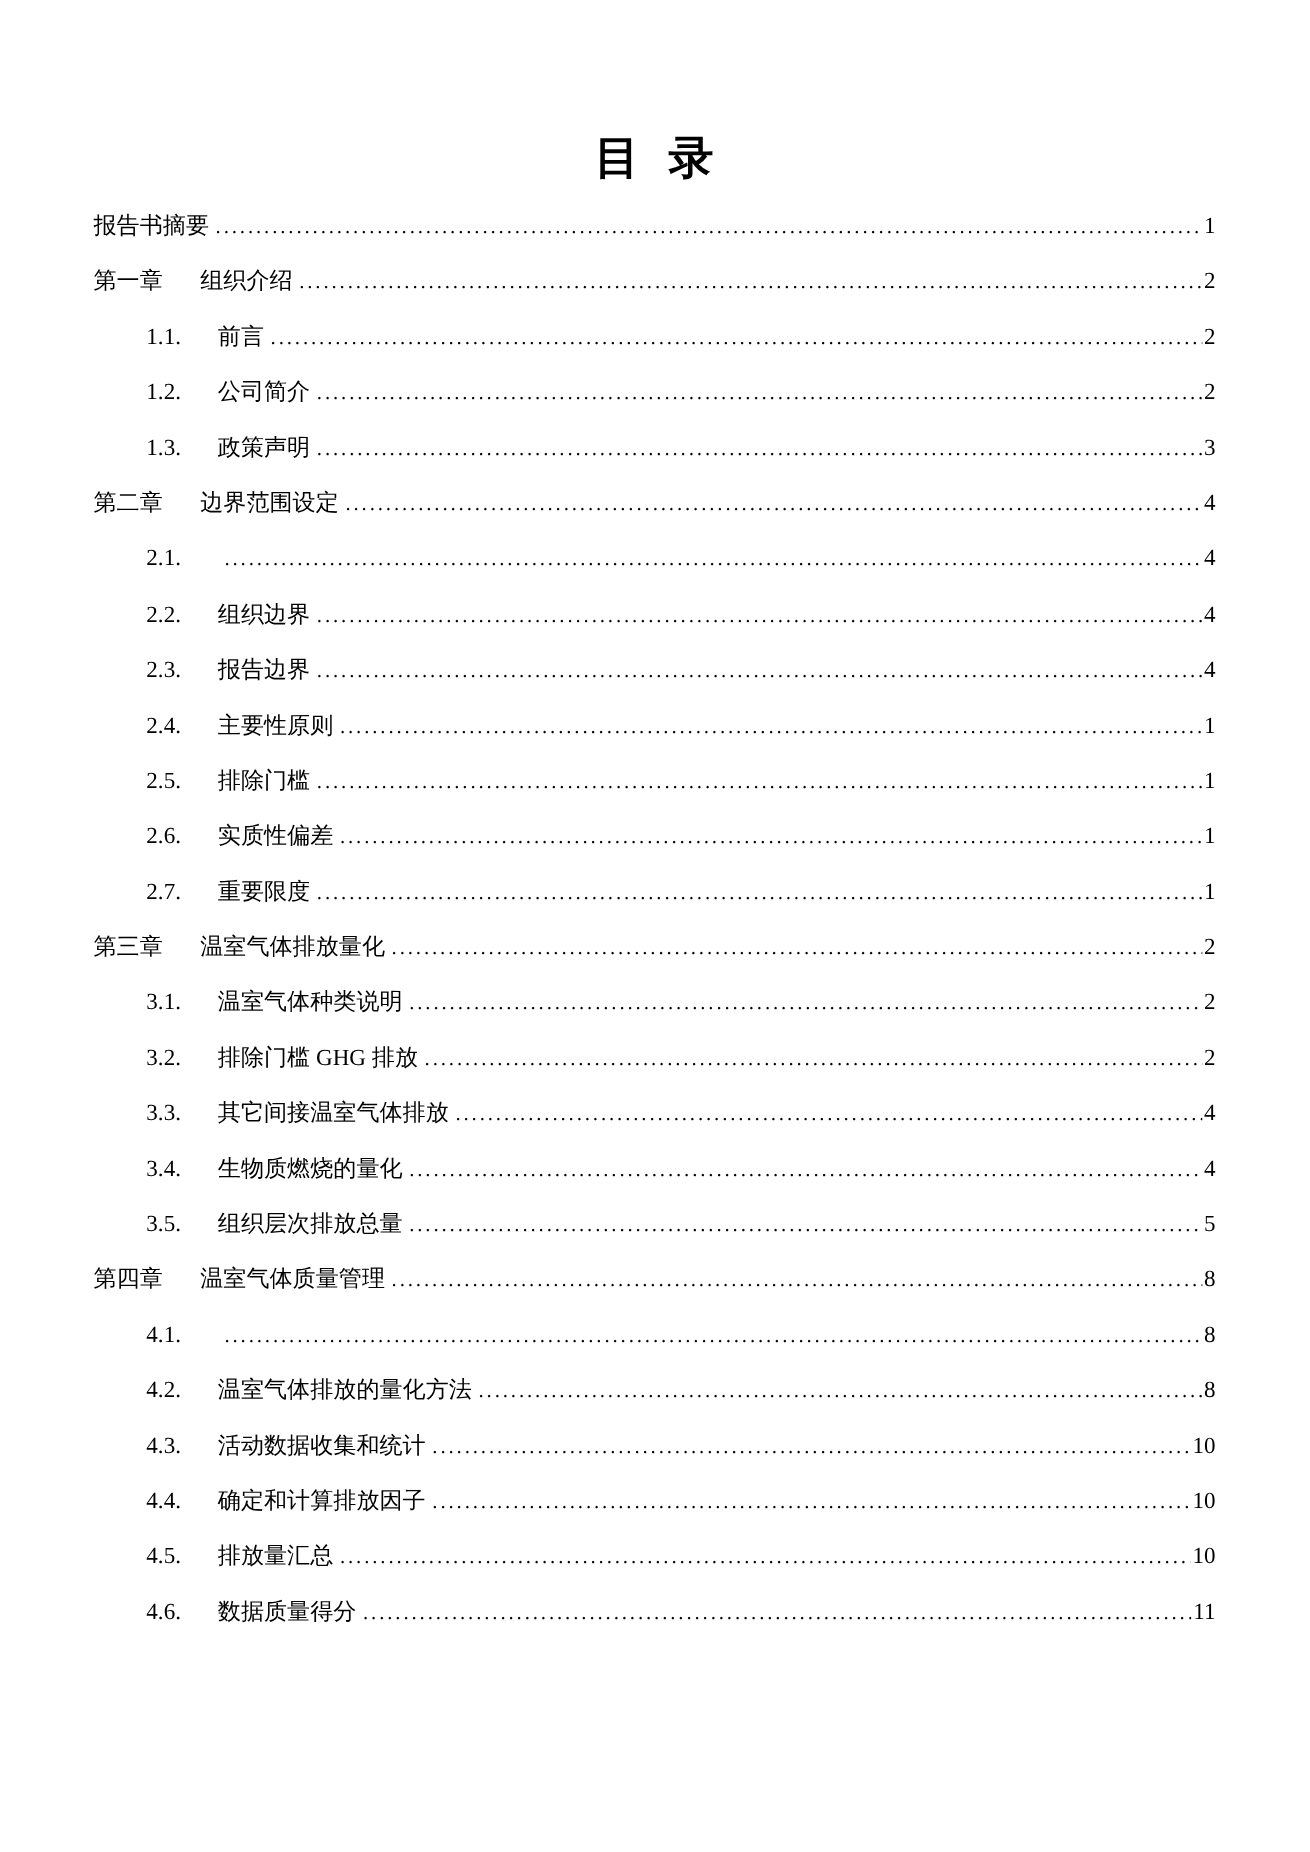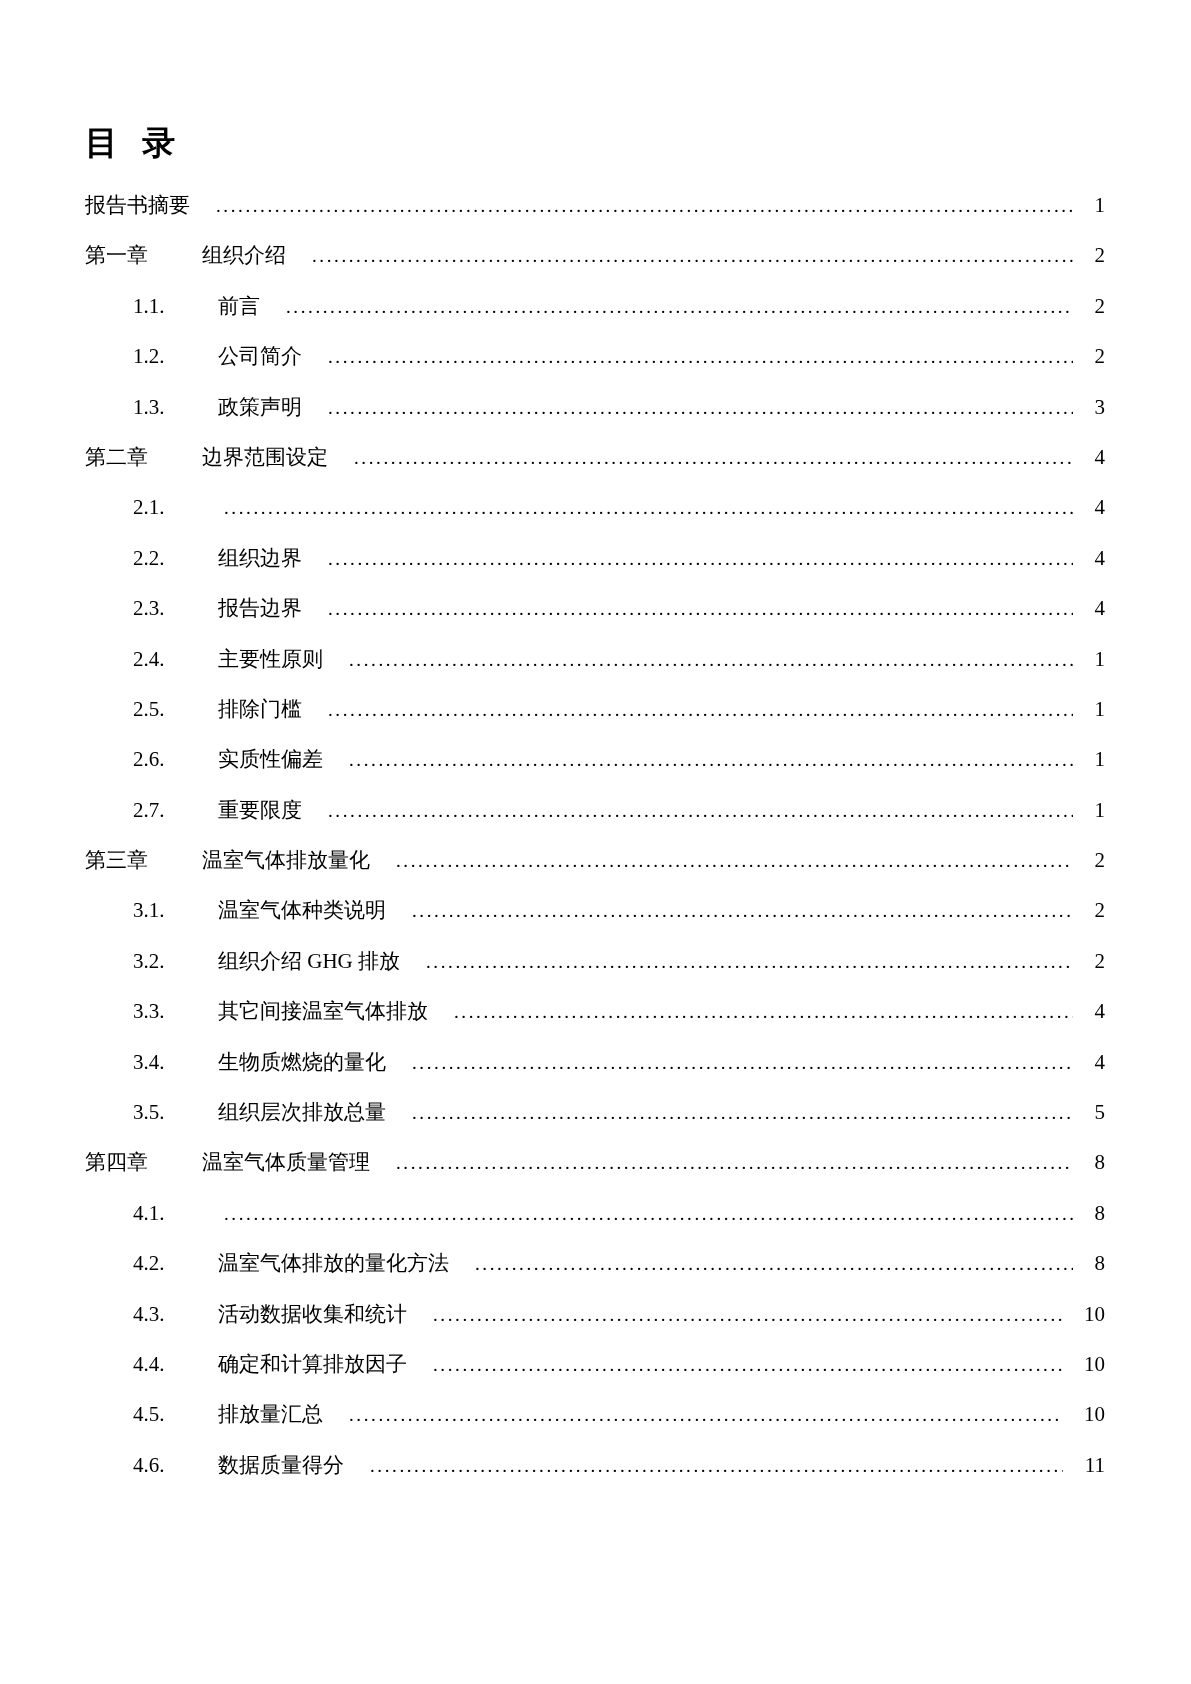"目 录" .doc-title { font-size: 33px -> 41px; text-align: left -> center }
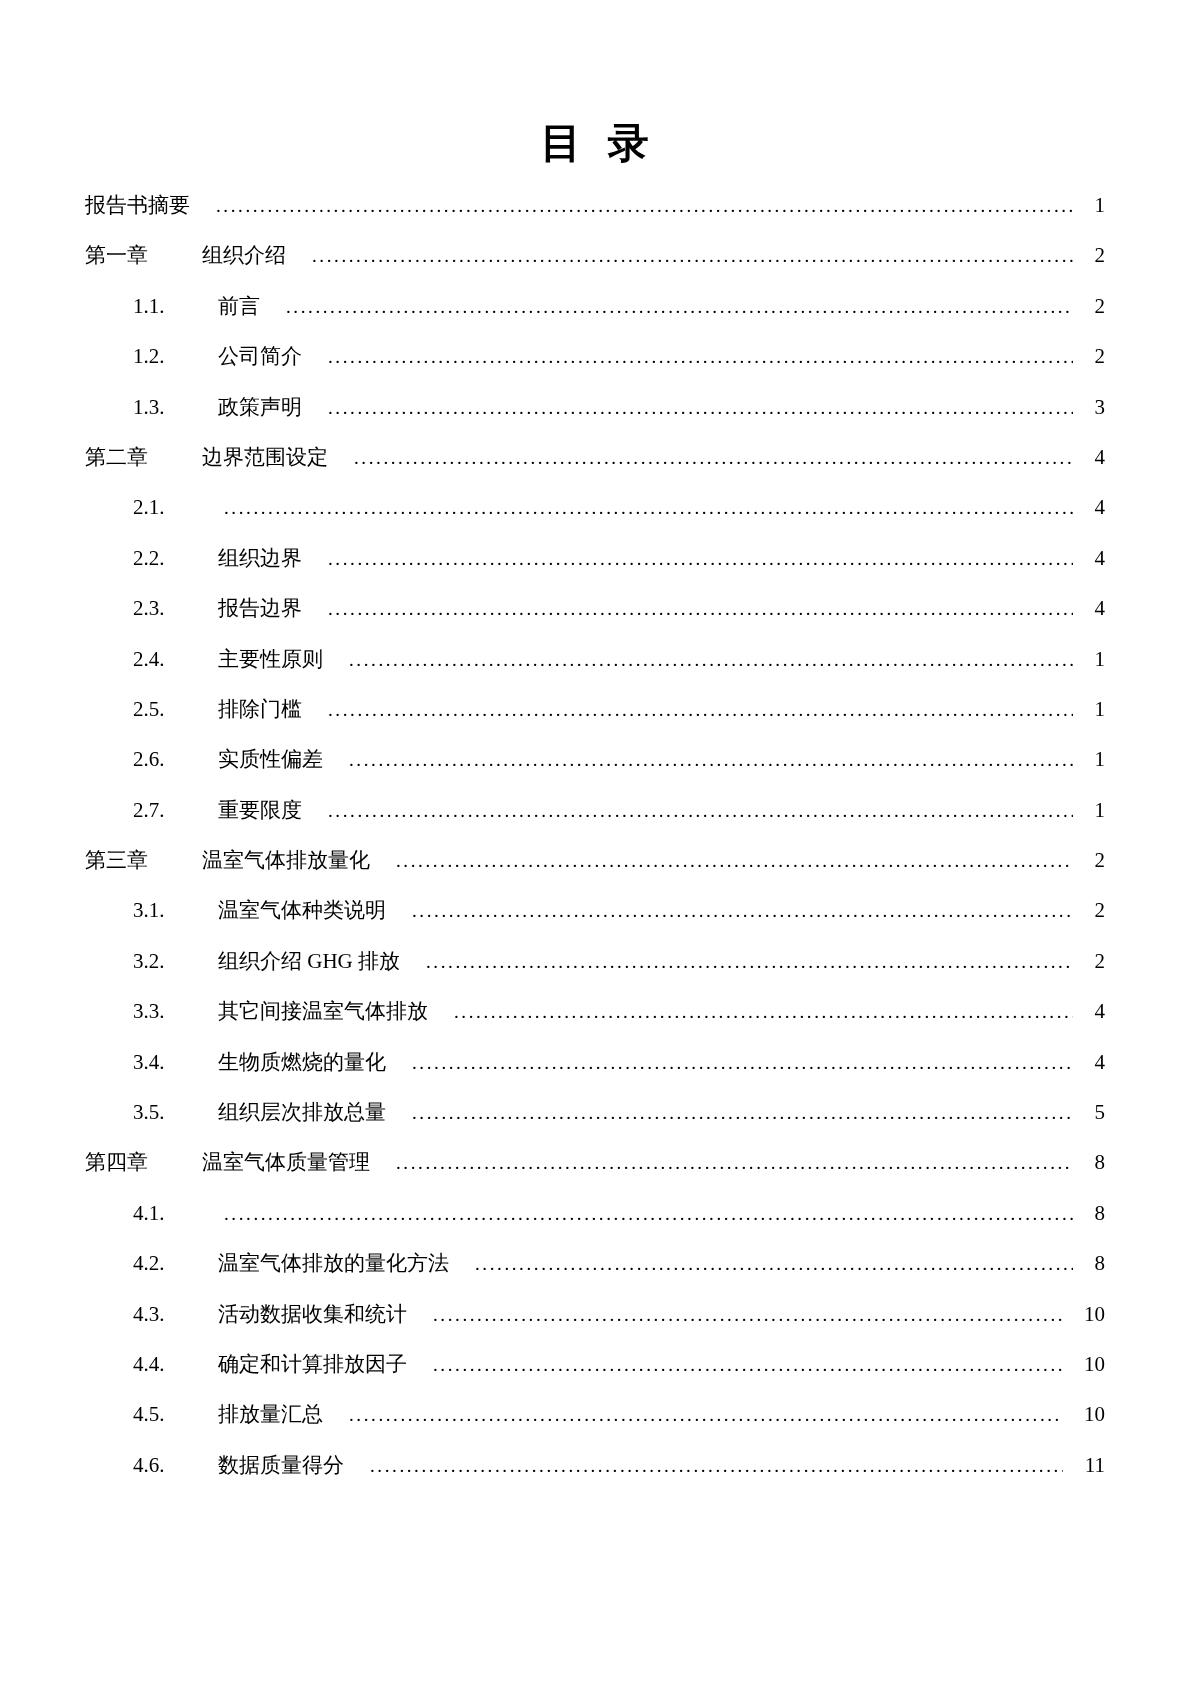"报告书摘要" .toc-row { gap: 20px -> none }
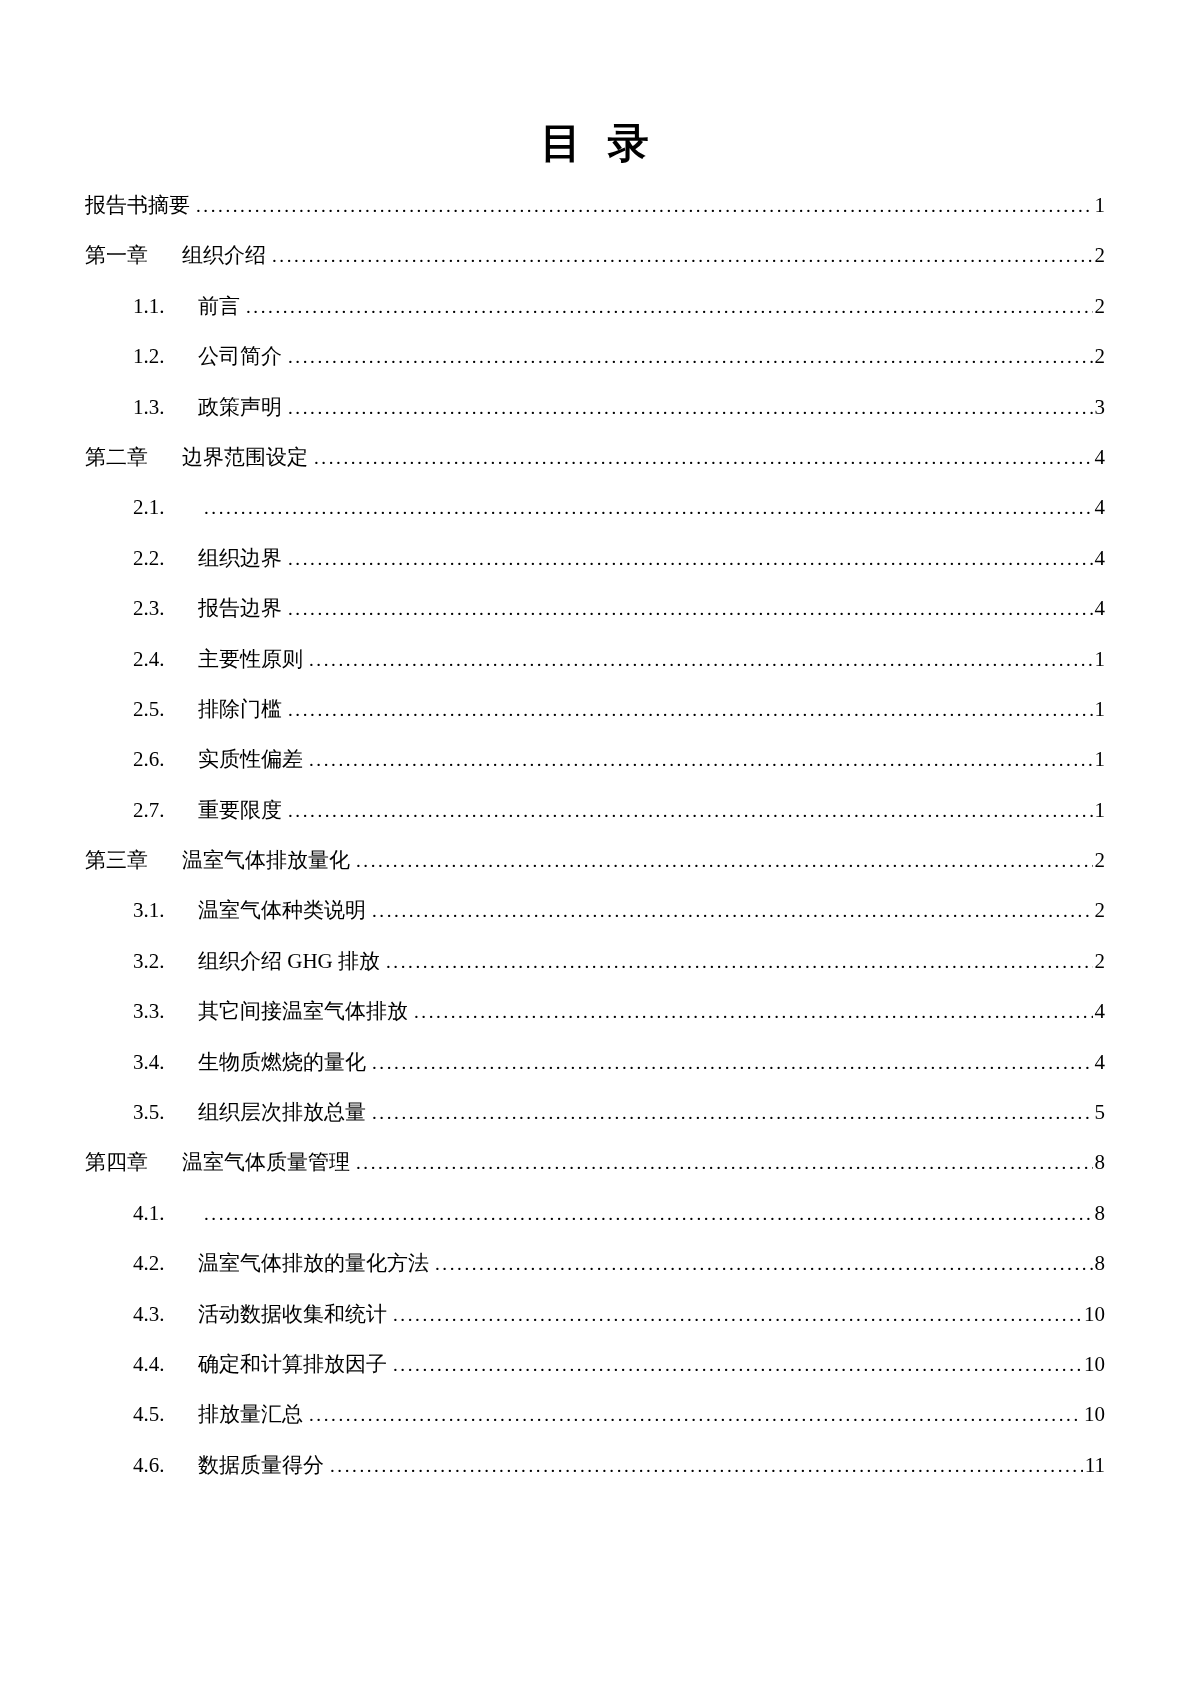"组织介绍 GHG 排放" span.label { text: 组织介绍 -> 排除门槛 }
